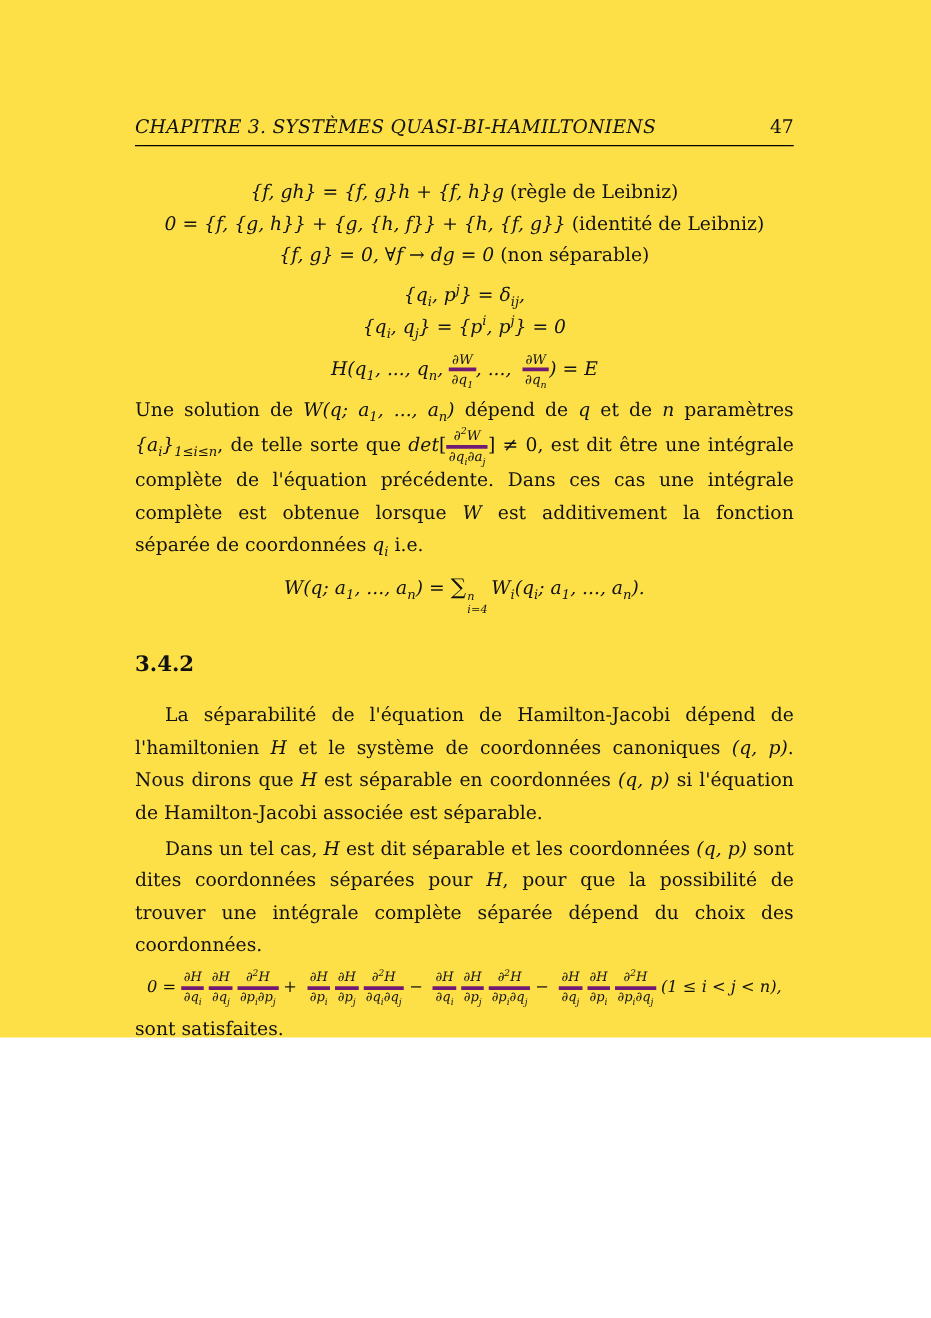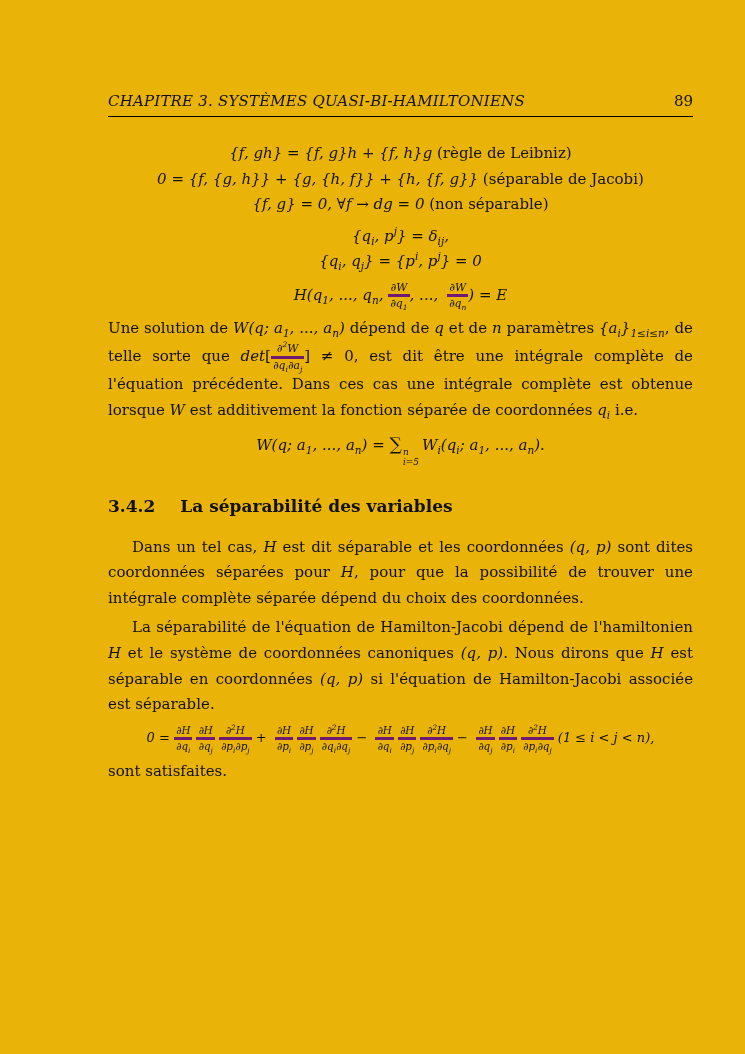"CHAPITRE 3. SYSTÈMES" .page { background: #eab308 -> #fde047; height: 1054px -> 830px; padding: 92px 52px 0 108px -> 92px 110px 0 108px }
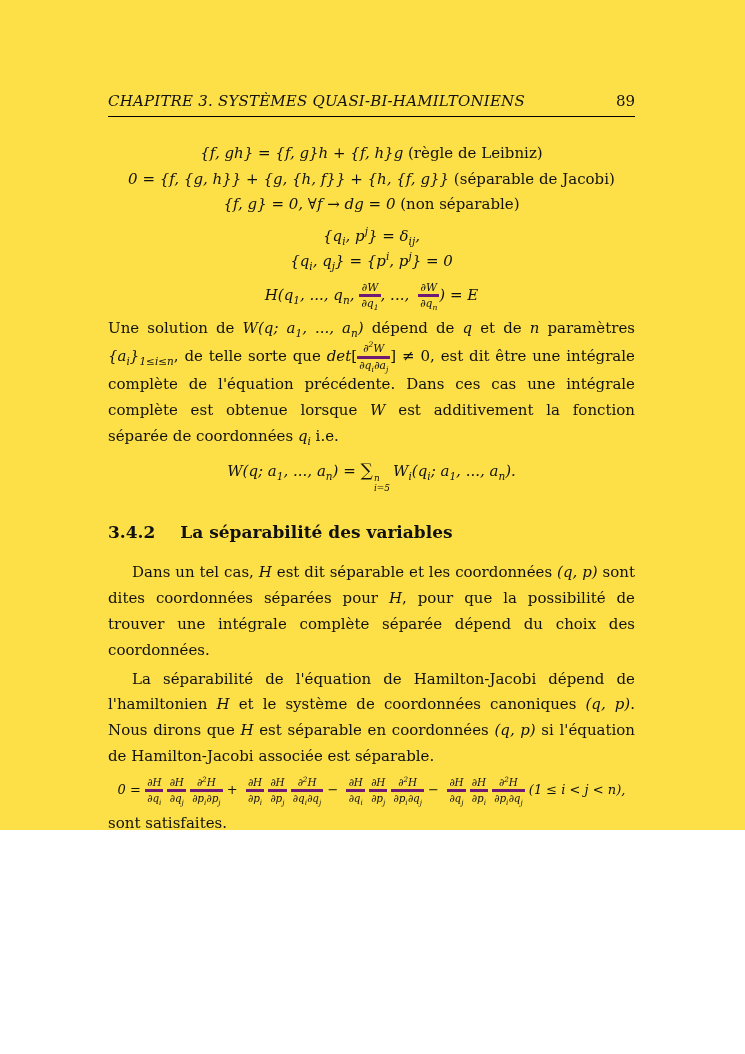"89" span.pnum { text: 89 -> 47 }
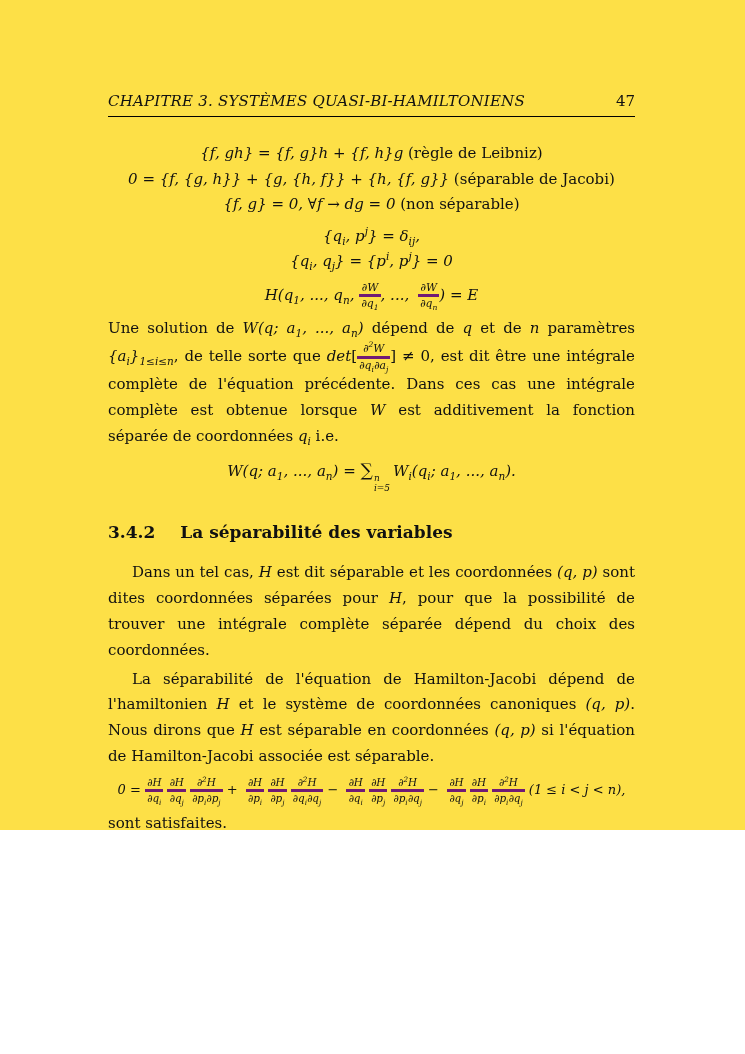"(séparable de Jacobi)" t { text: séparable de Jacobi -> identité de Leibniz }
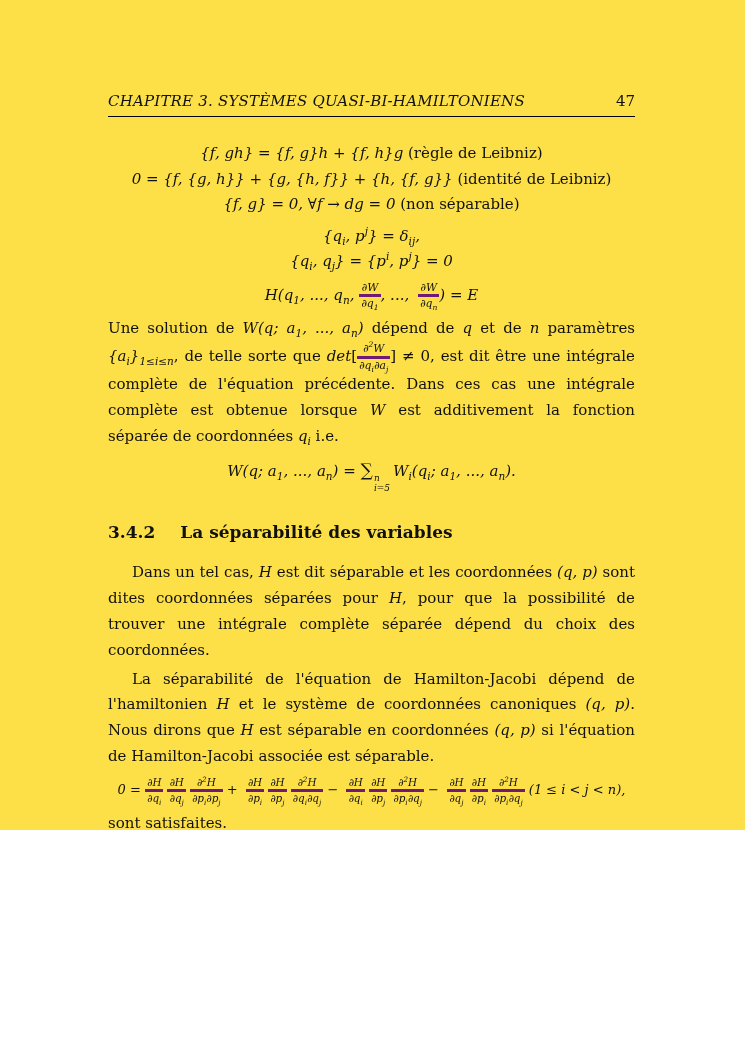"i=5" span { text: 5 -> 4 }
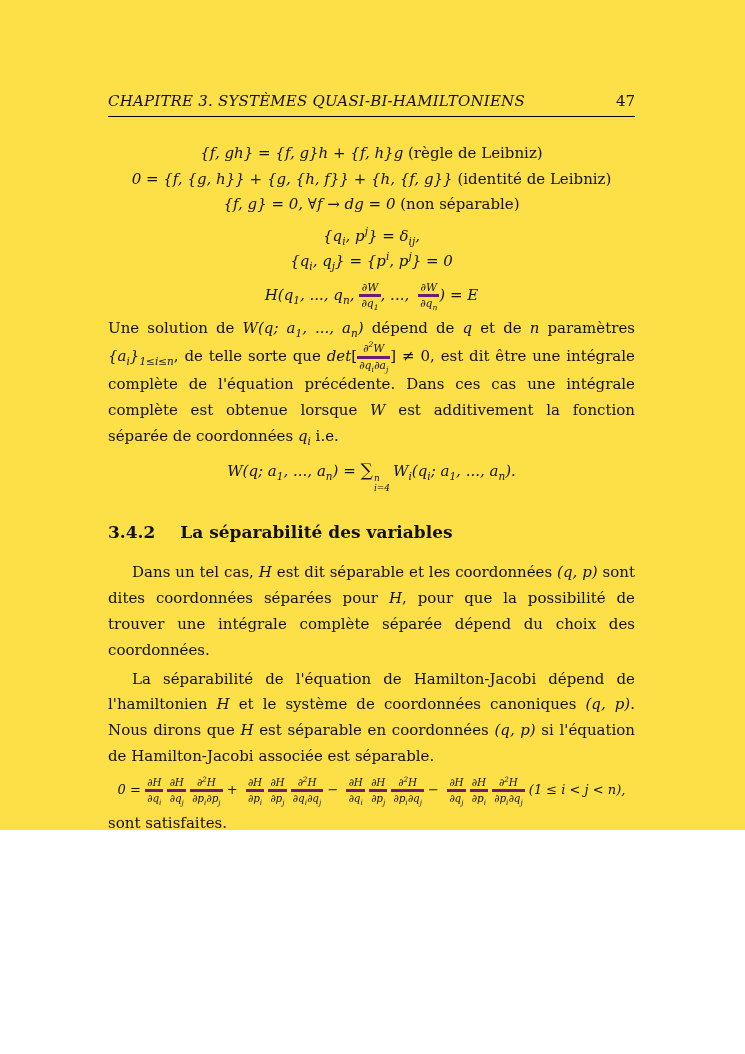"La séparabilité des variables" span { html: <span>La séparabilité des variables</span> -> none }
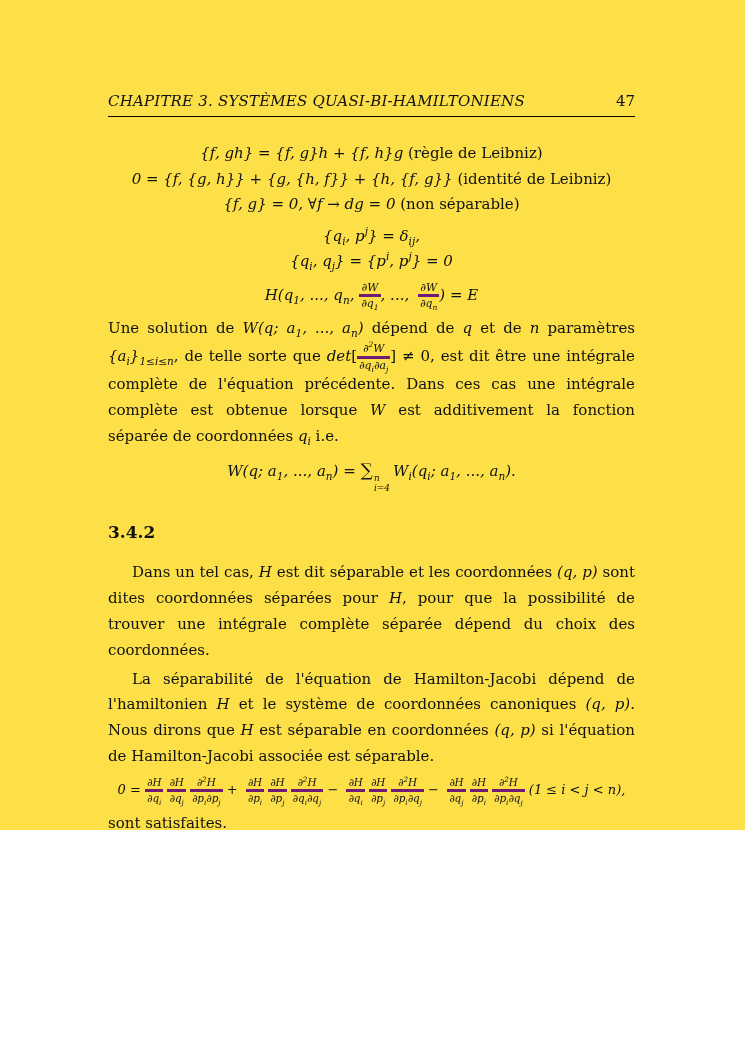"Dans un tel cas, H" p.para { order: before "La séparabilité de l'équation de" -> after "La séparabilité de l'équation de" }
